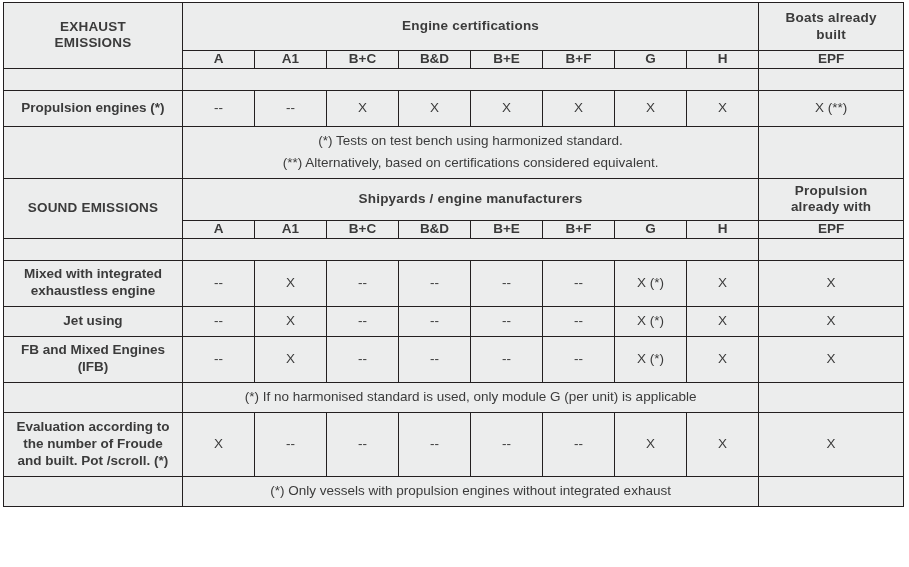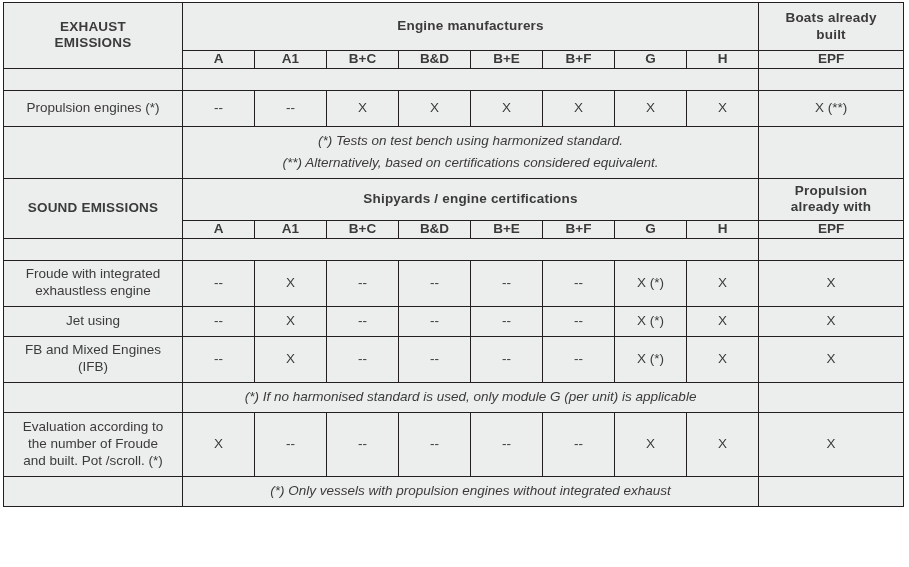"Engine manufacturers" td.green { text: manufacturers -> certifications }
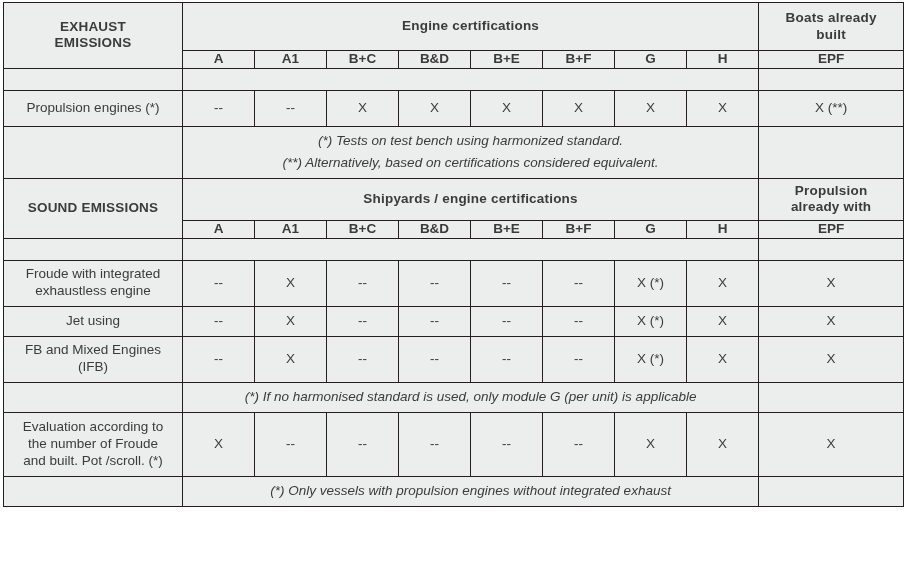"Propulsion engines (*)" td.rowlabel { font-weight: none -> bold }
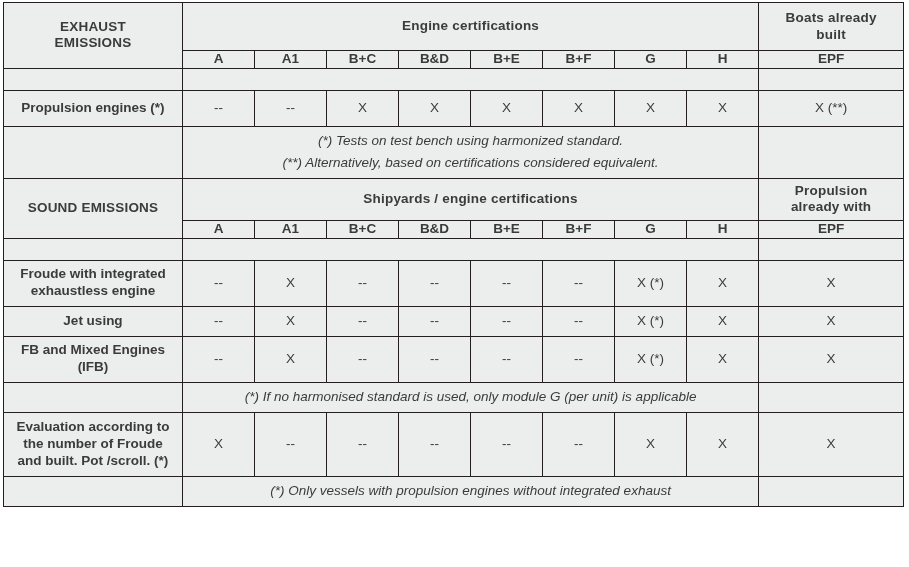"(*) Tests on test bench" td.note { font-style: italic -> none }
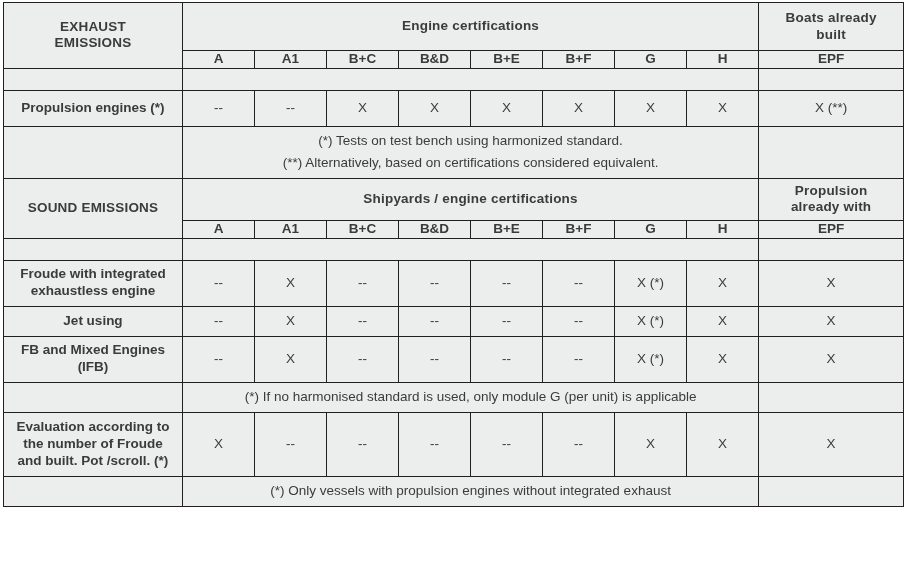"Shipyards / engine certifications" td.green { text: certifications -> manufacturers }
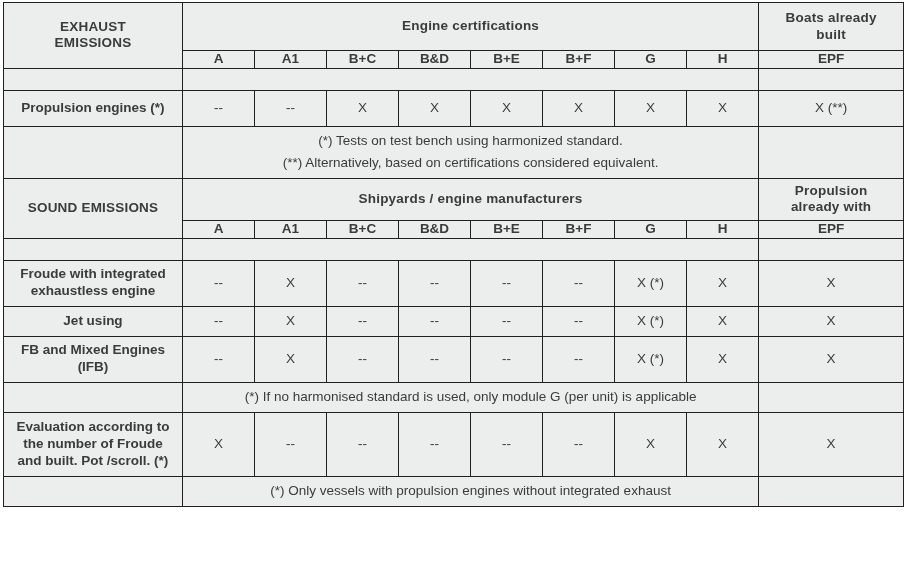"Froude with integrated" span { text: Froude -> Mixed }
